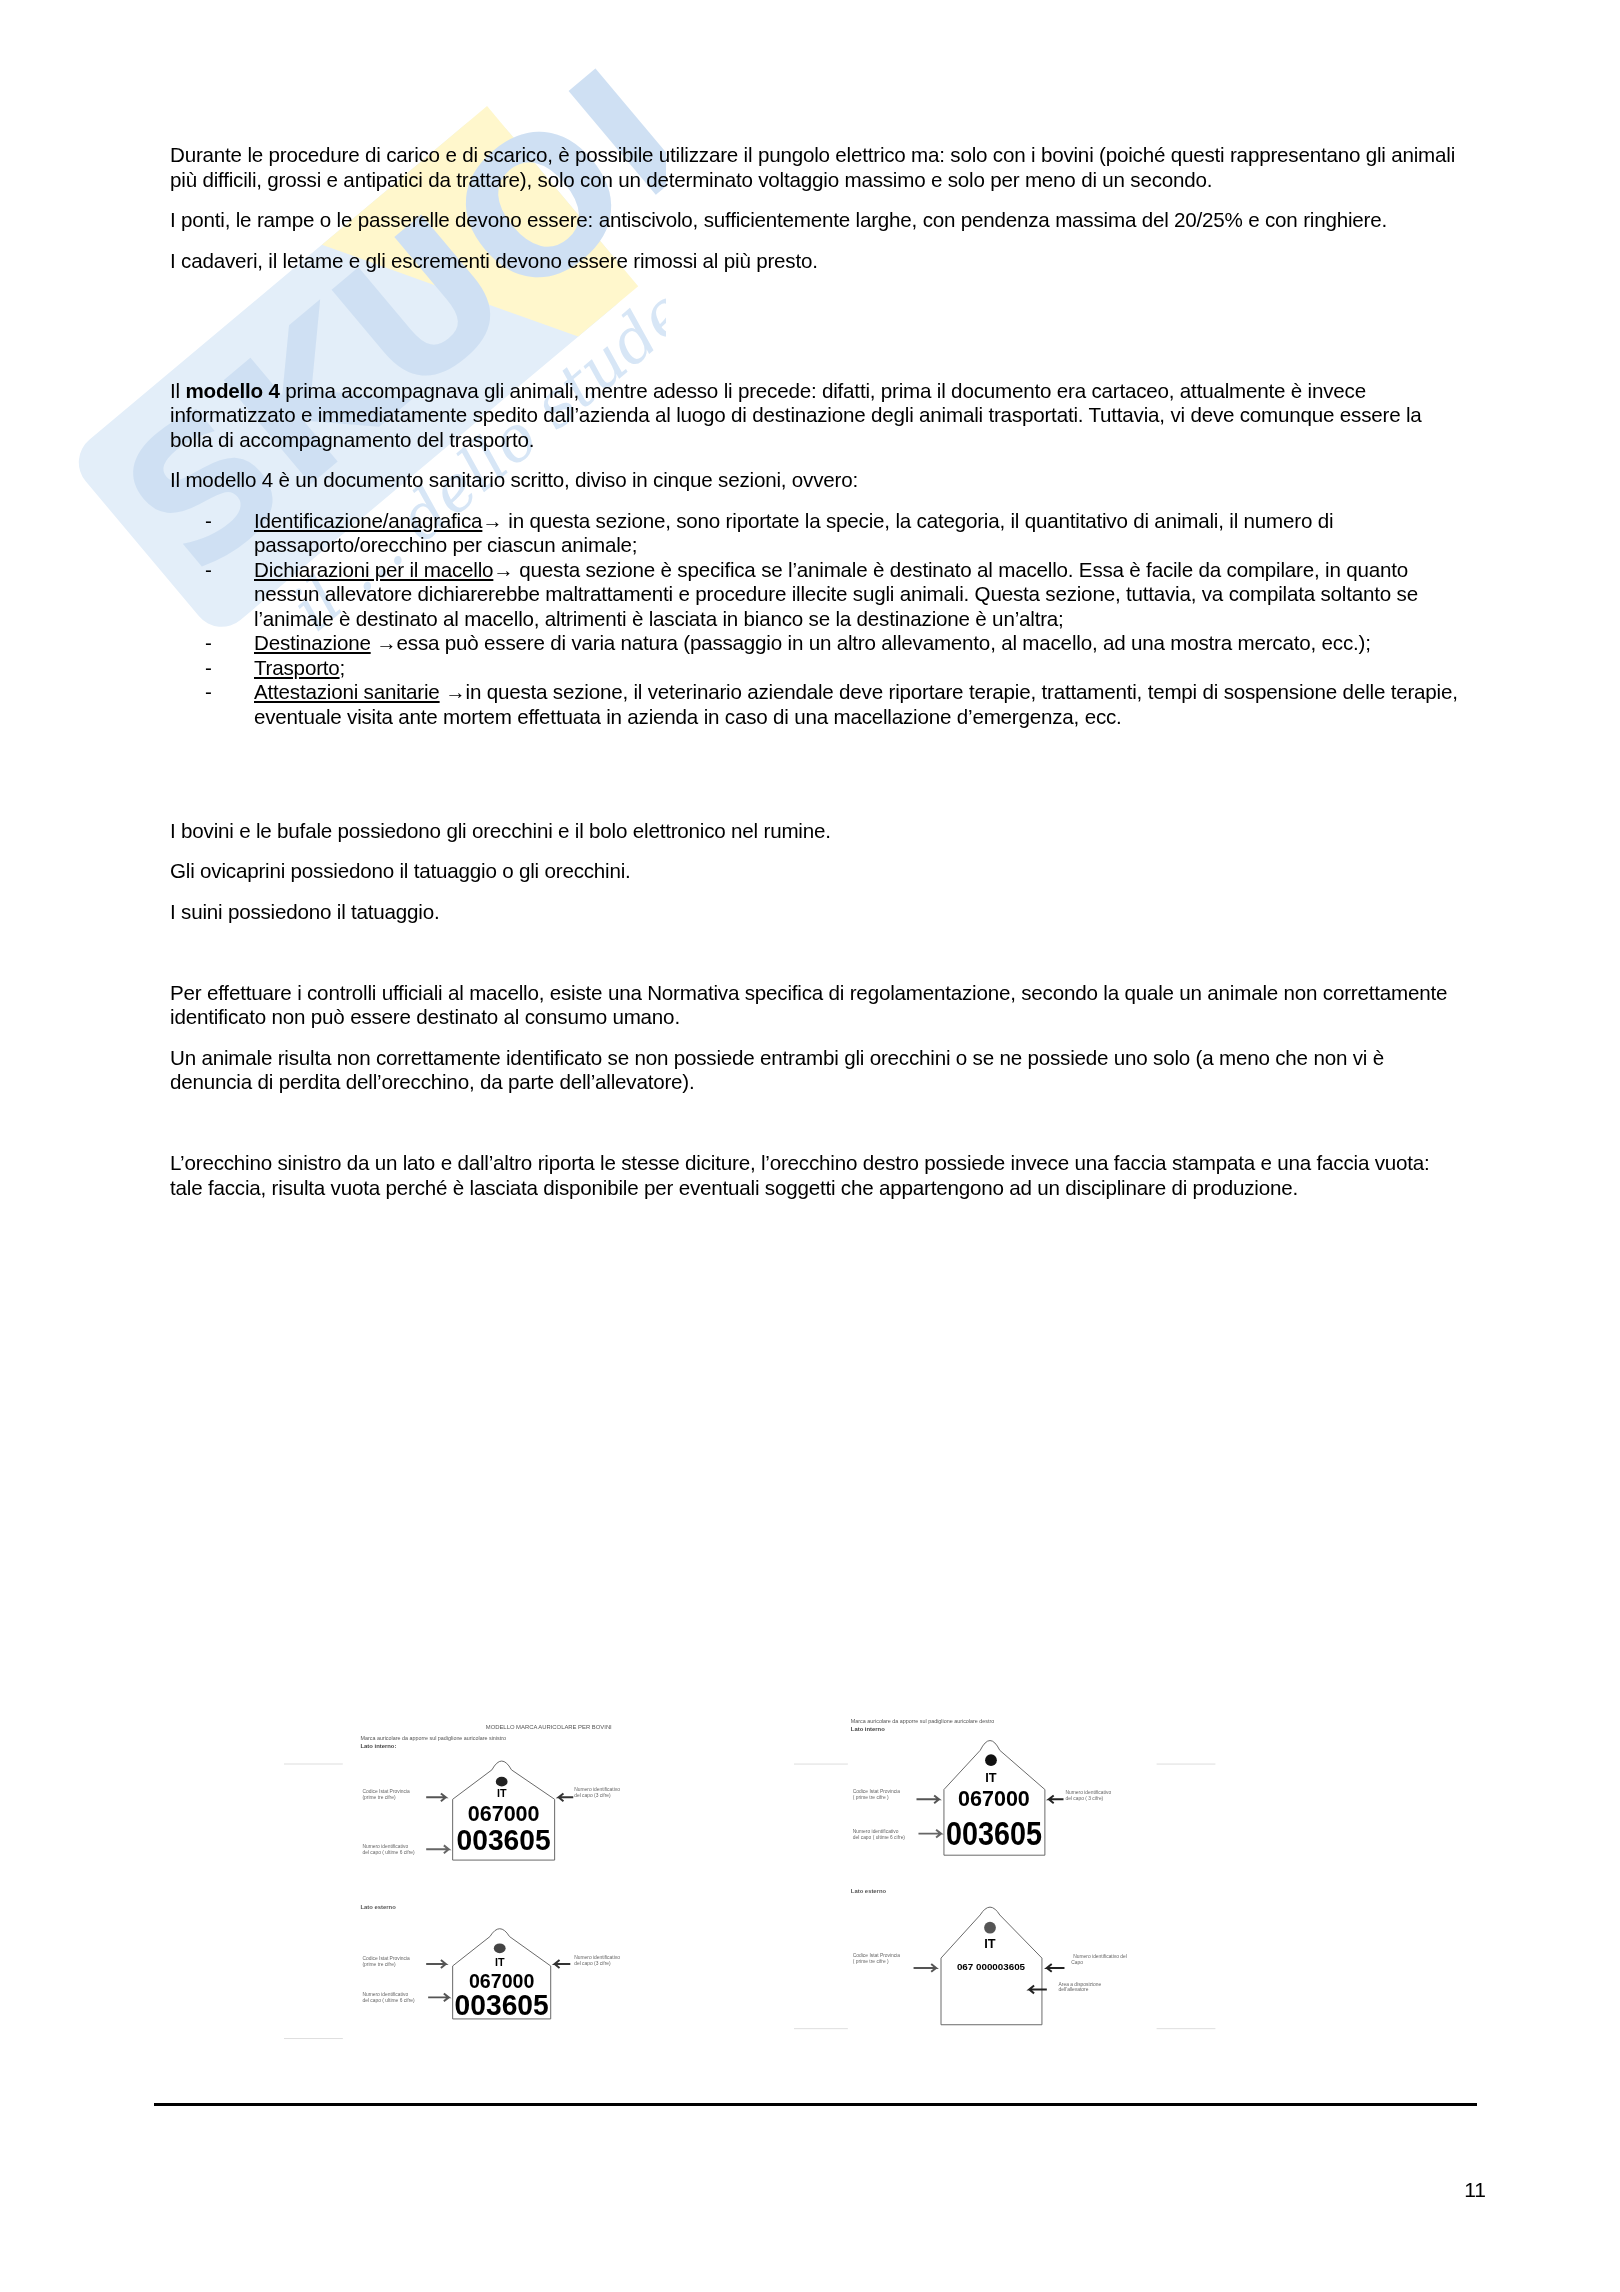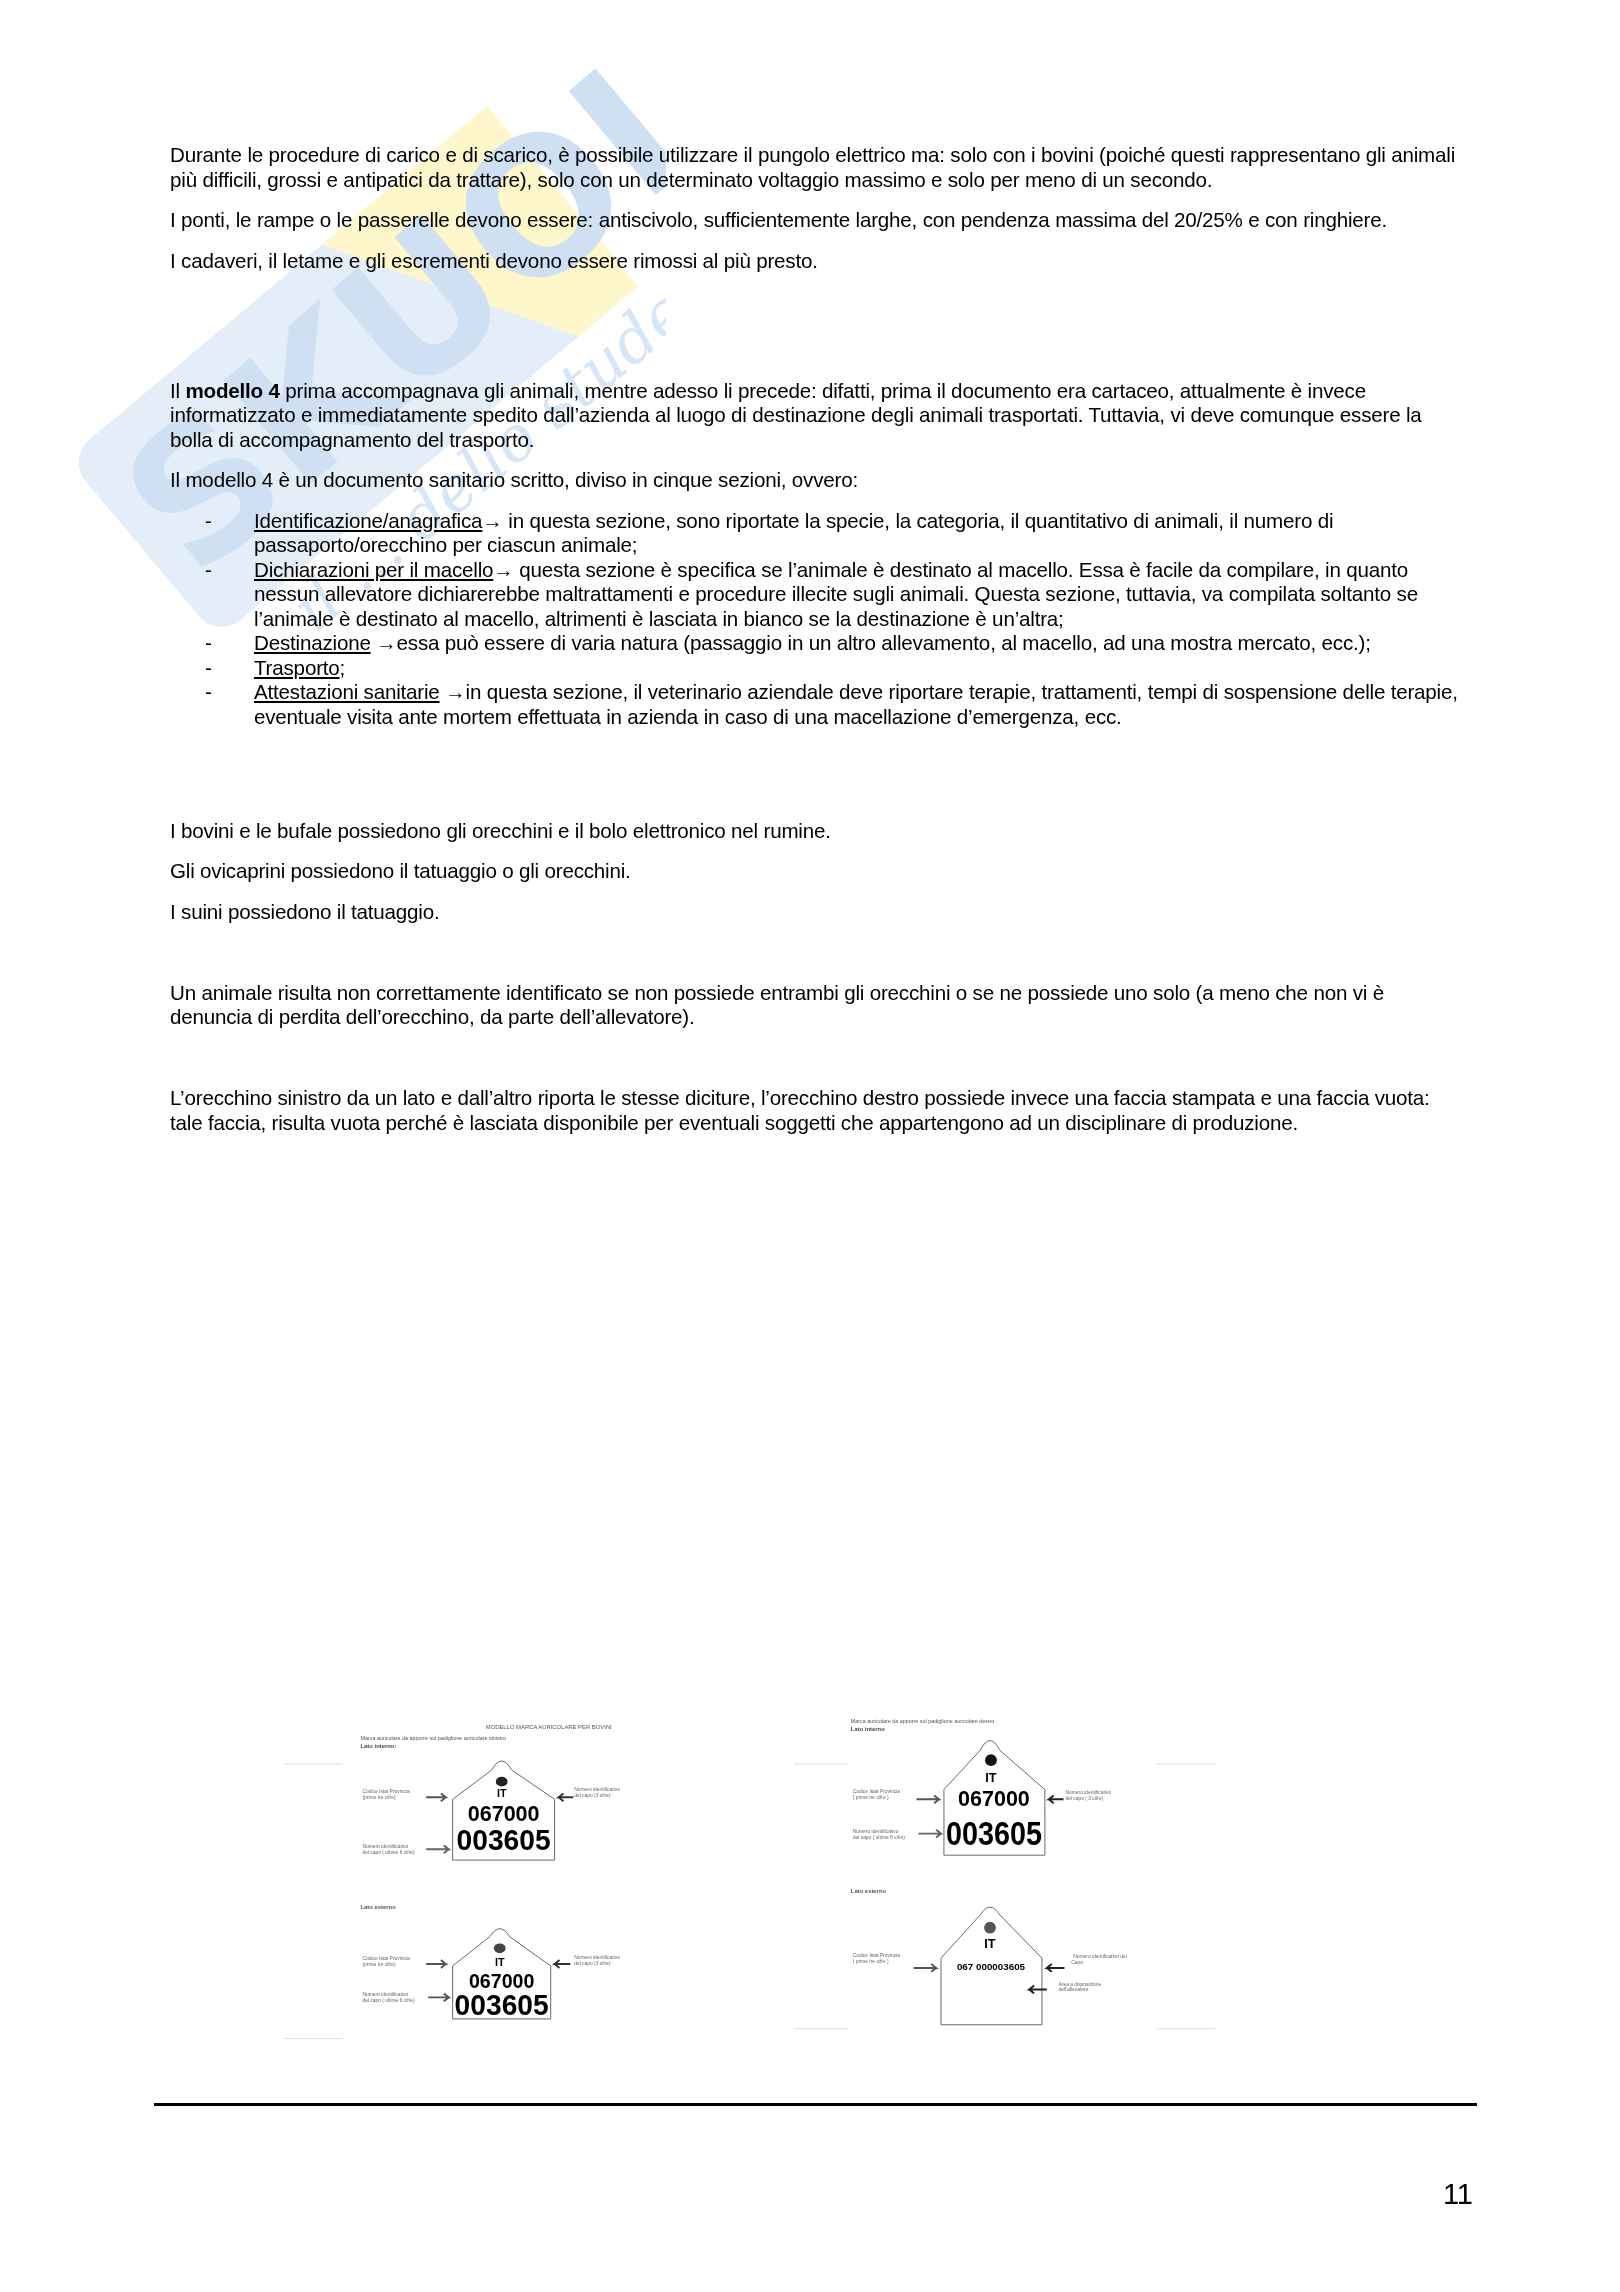"Per effettuare i controlli ufficiali" p { html: none -> <p>Per effettuare i controlli ufficiali al macello, esiste una Normativa specifica di regolamentazione, secondo la quale un animale non correttamente identificato non può essere destinato al consumo umano.</p> }
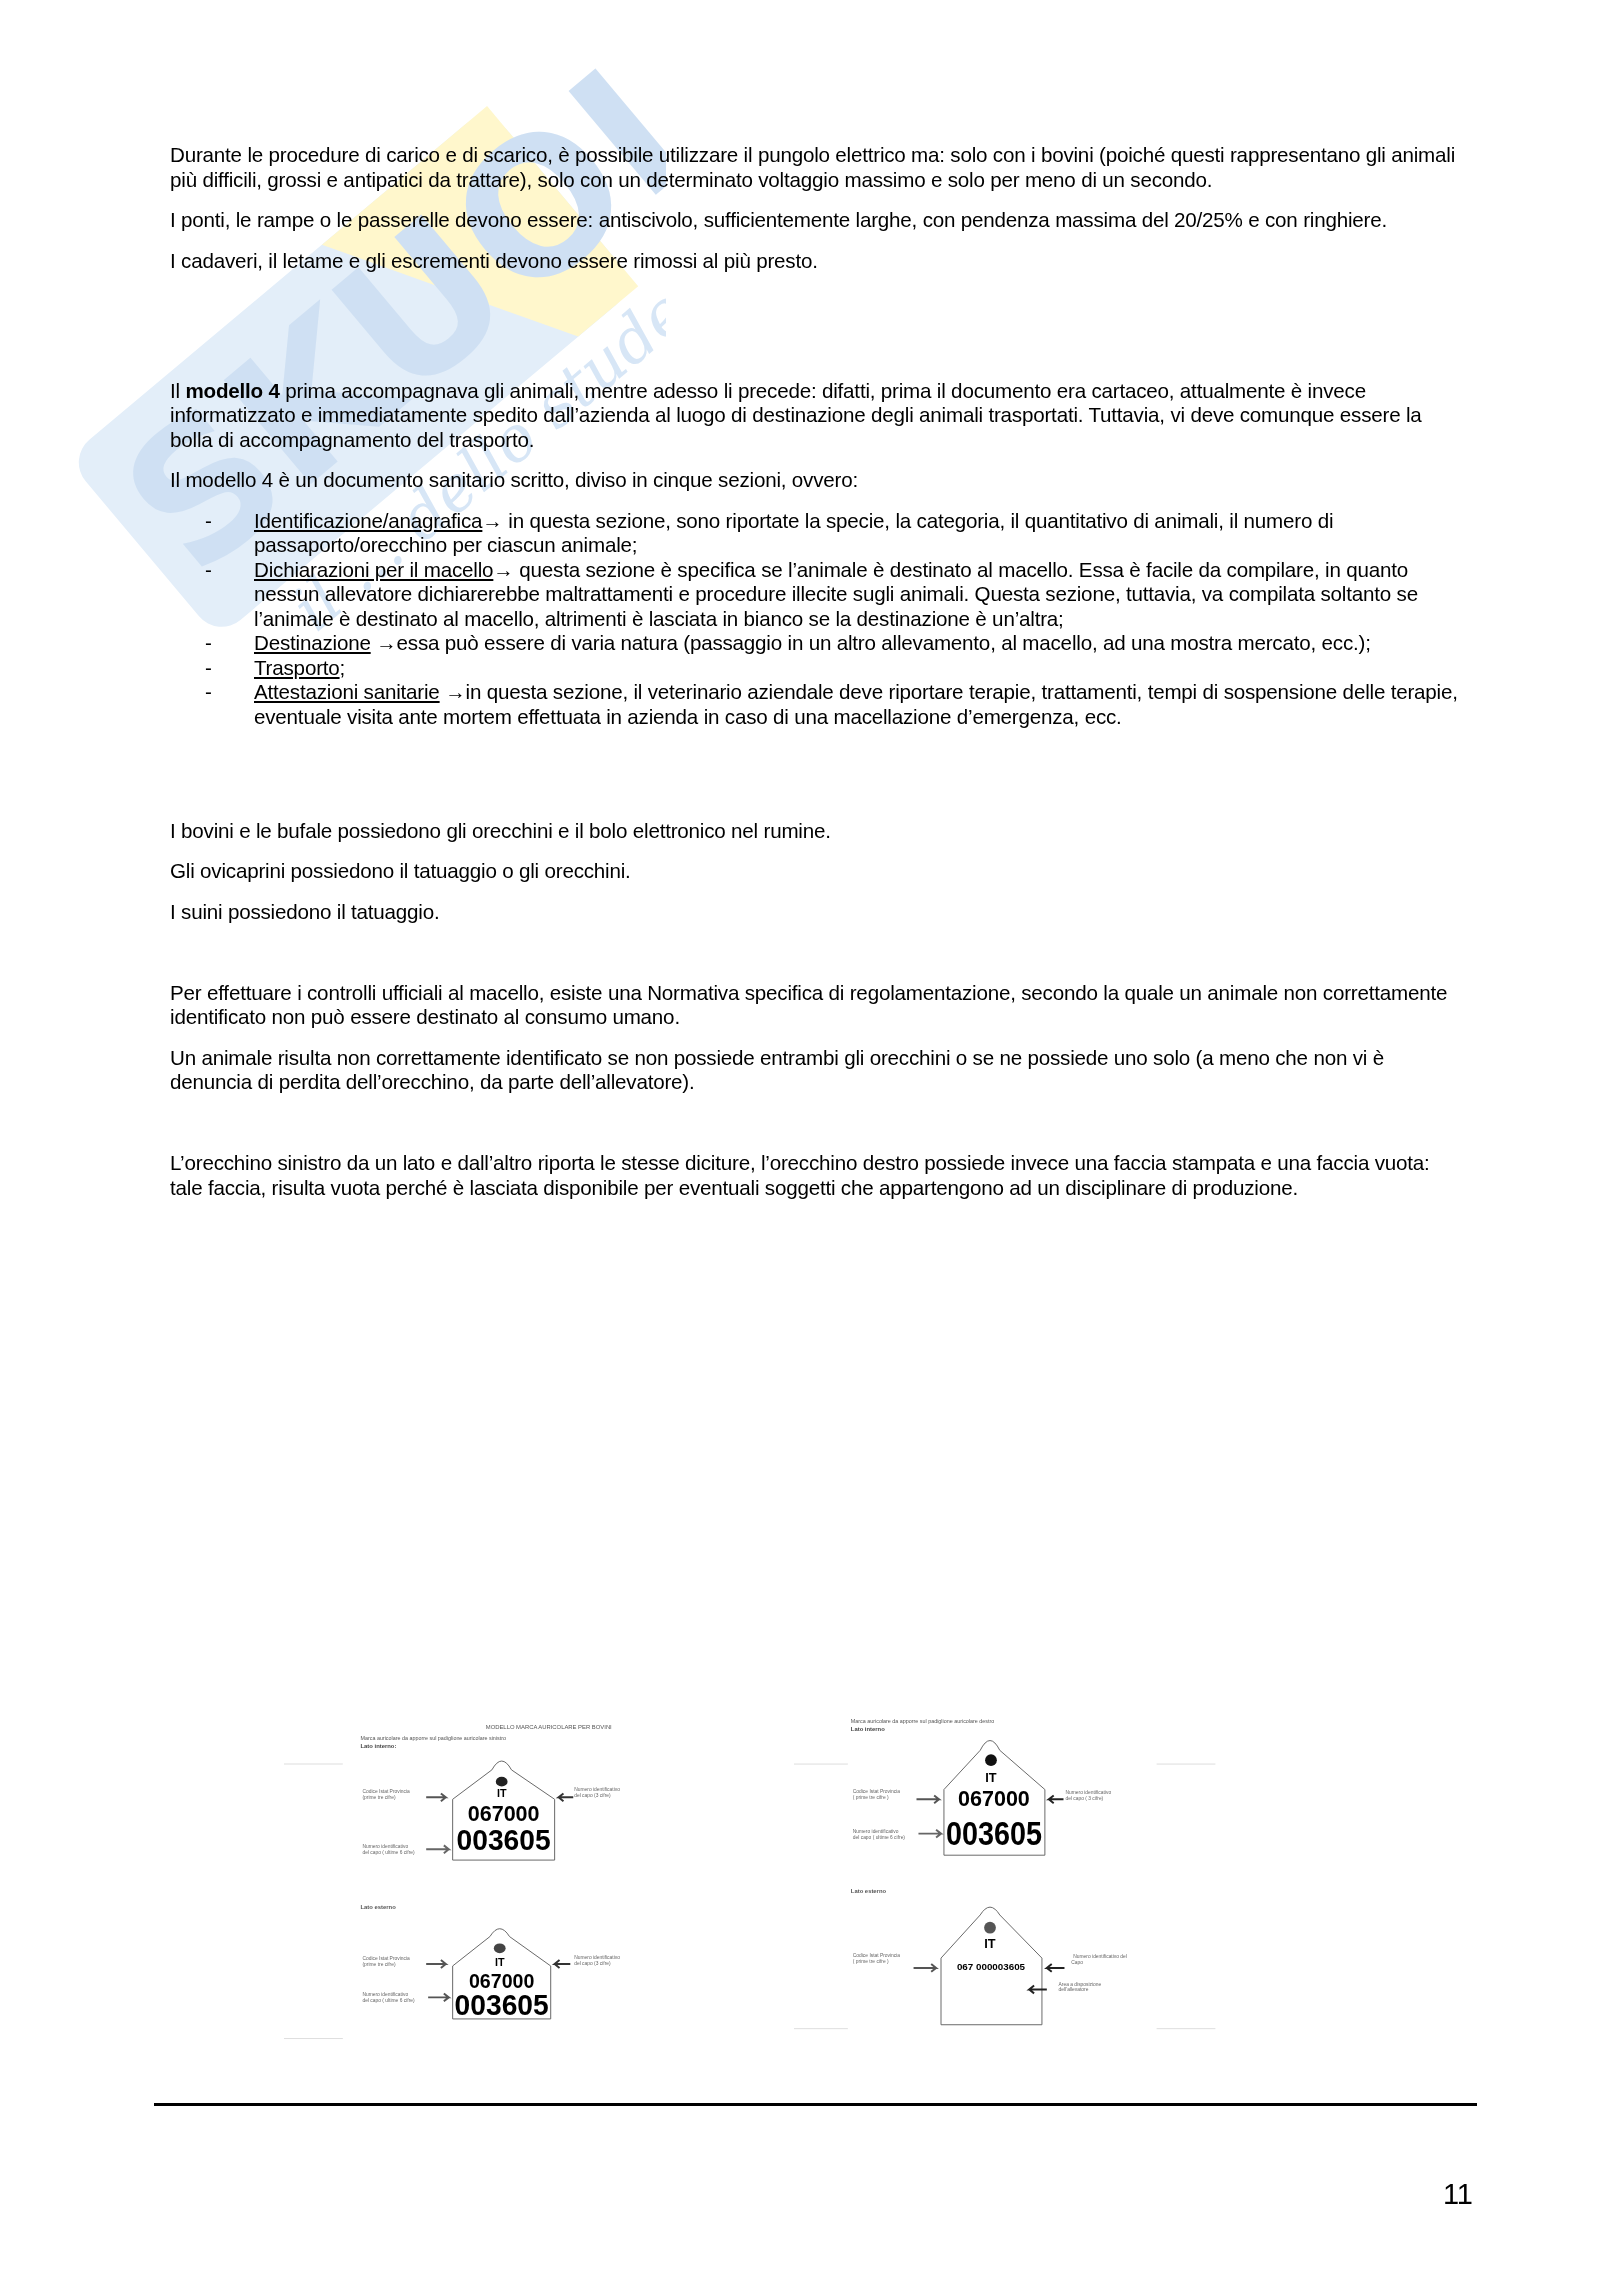"11" .page-number { font-size: 29px -> 21px; right: 147px -> 134px }
